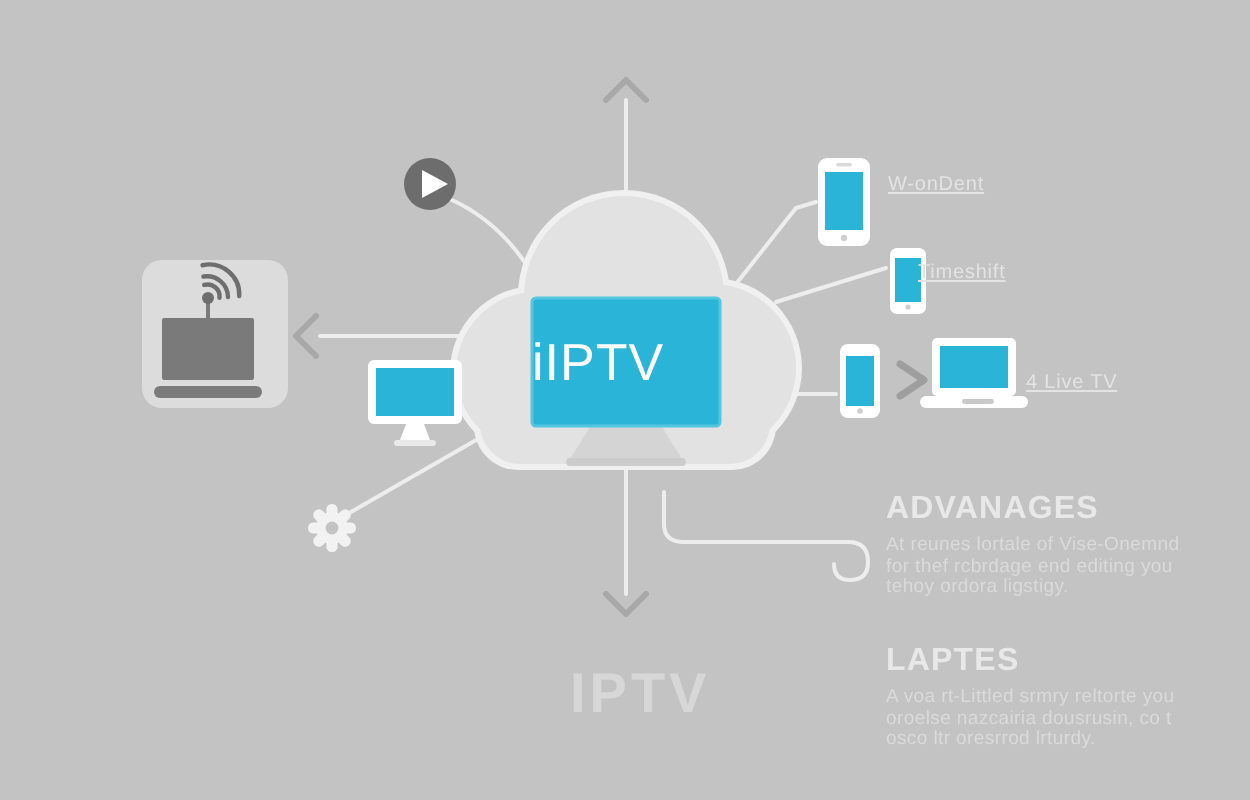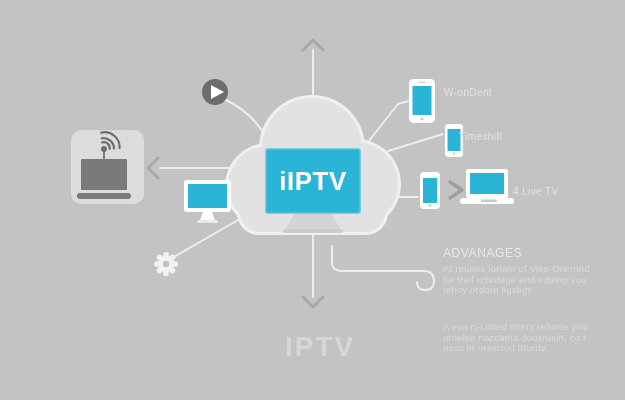"W-onDent" .dev-label { text-decoration: none -> underline }
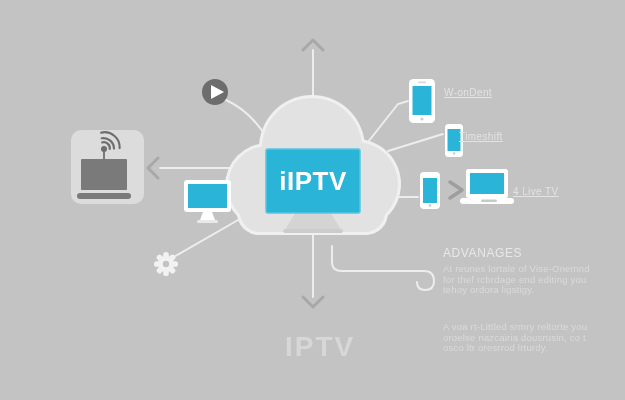"iIPTV" .cloud-tv-label { font-weight: bold -> normal; text-align: center -> none }
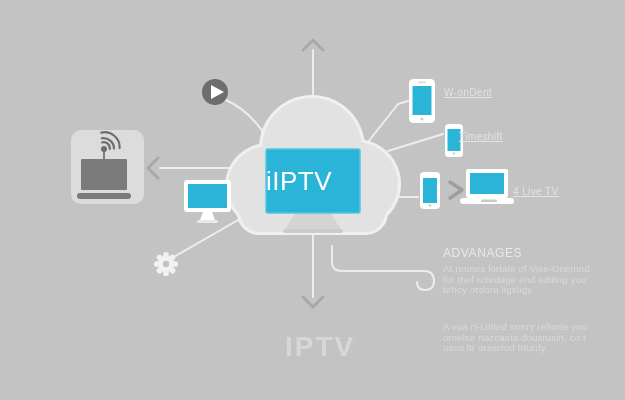"ADVANAGES" .section .heading { font-size: 12px -> 16px; font-weight: normal -> bold }
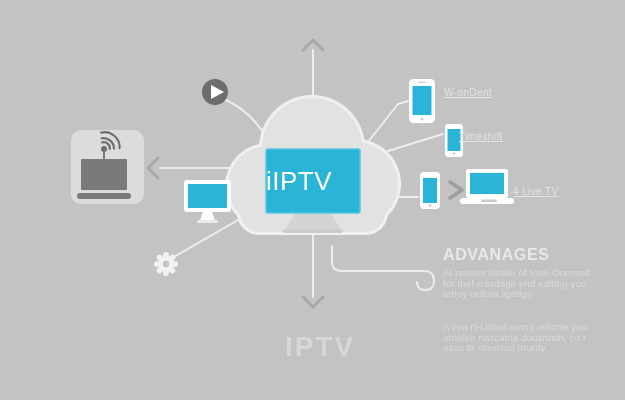"LAPTES" div.heading { html: none -> <div>LAPTES</div> }
